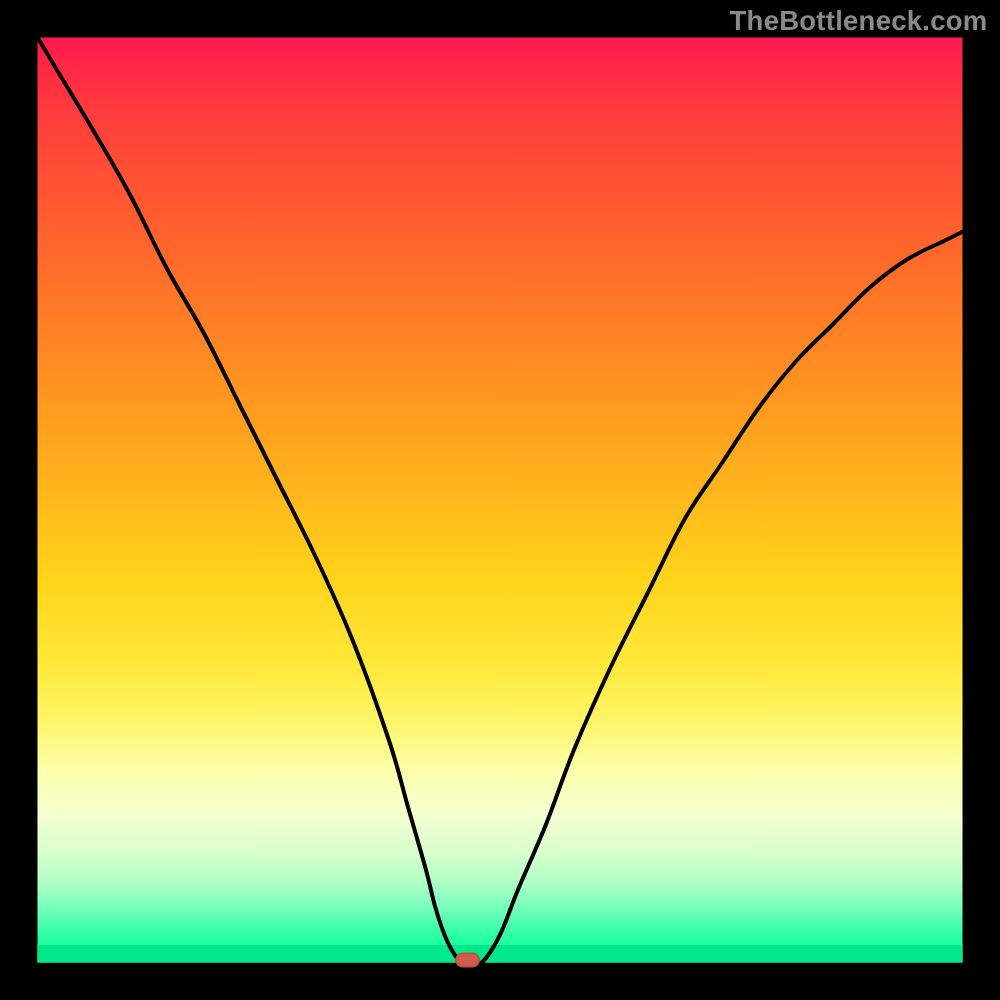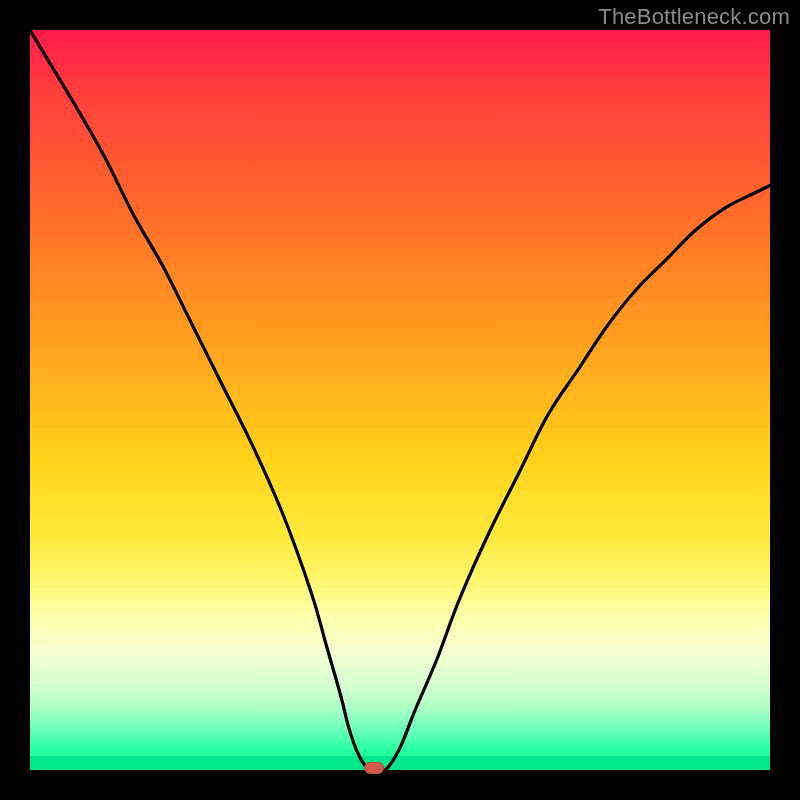"TheBottleneck.com" .watermark { font-weight: none -> bold }
